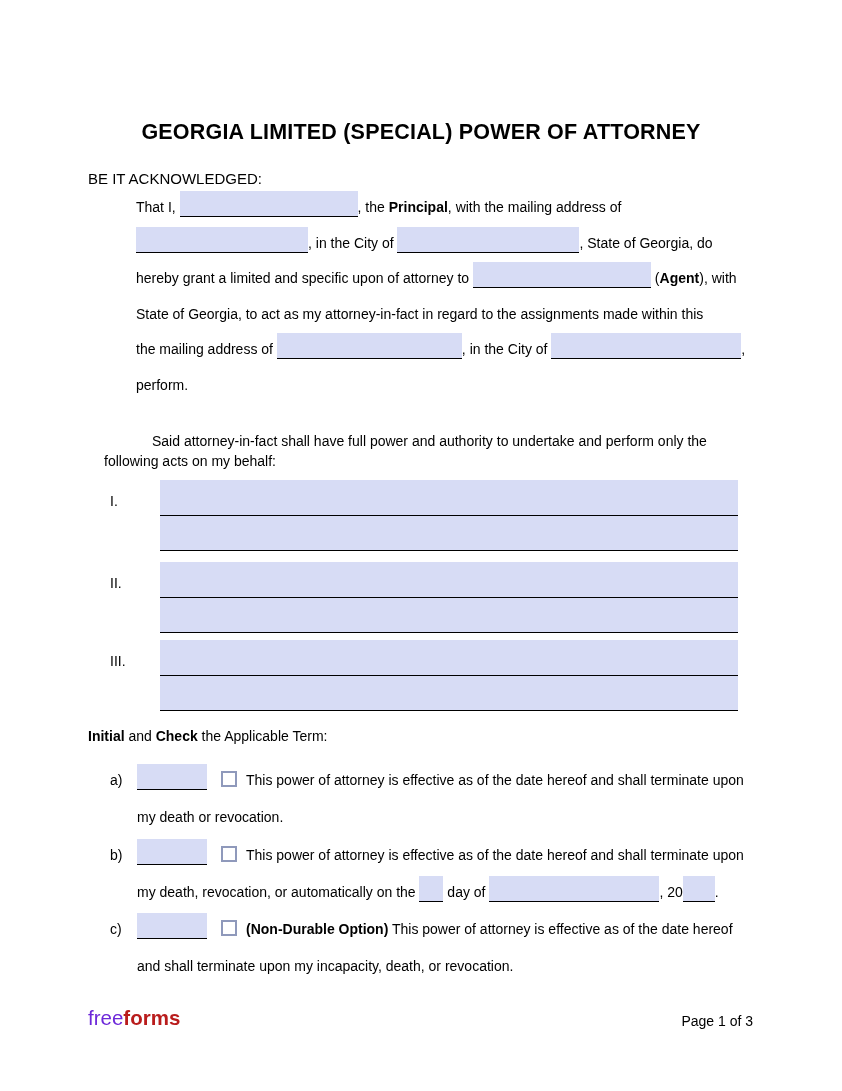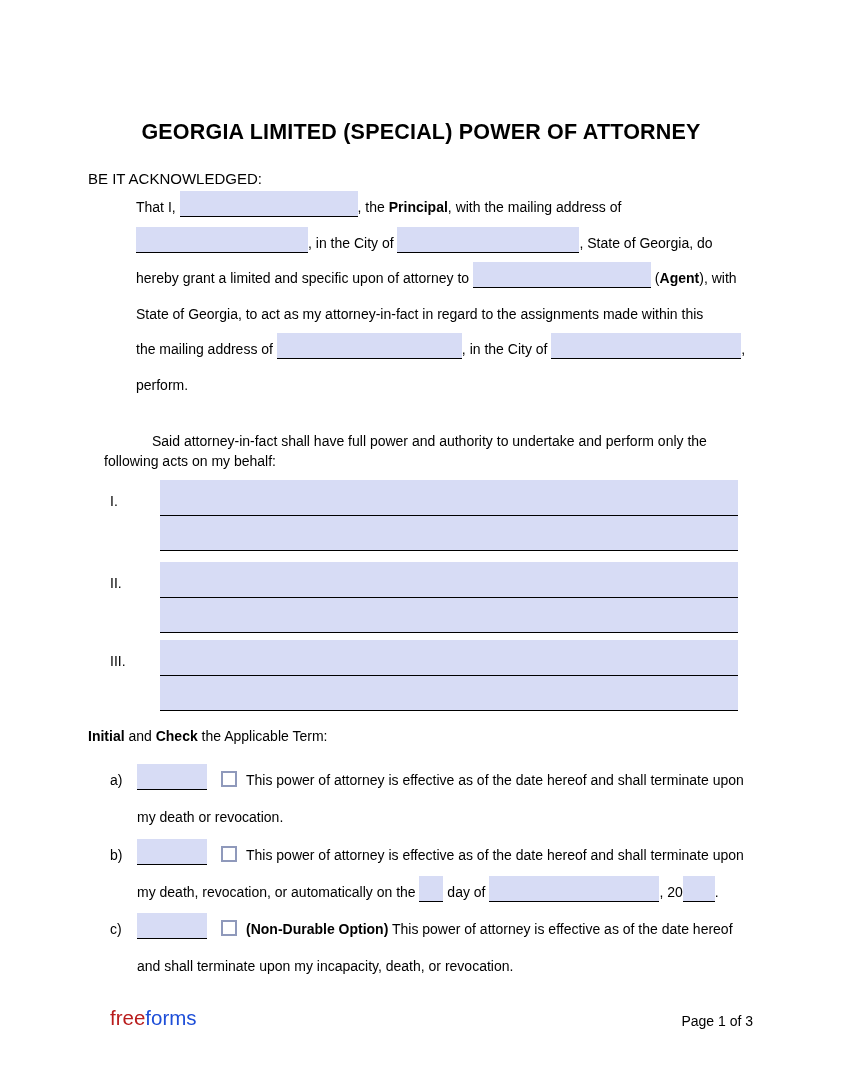"free" .brand-free { color: #b91c1c -> #6d28d9; margin-left: 22px -> none }
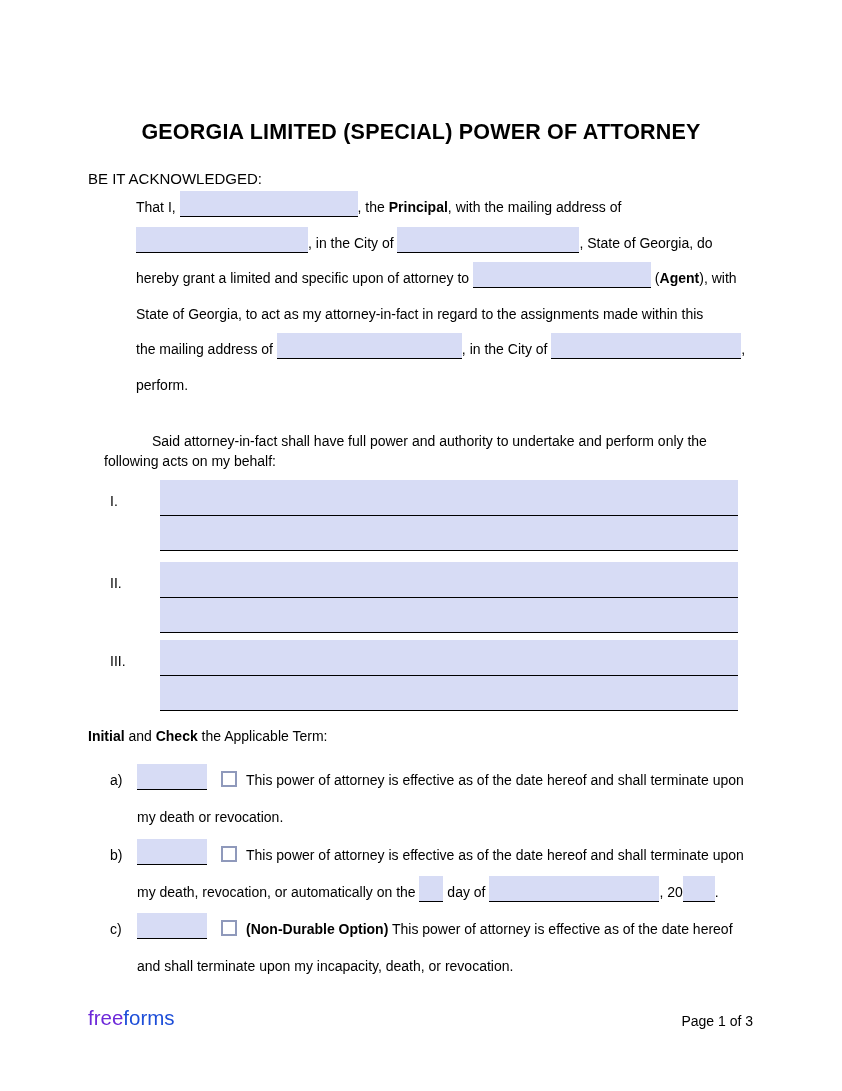"forms" .brand-forms { color: #1d4ed8 -> #b91c1c; font-weight: normal -> bold }
